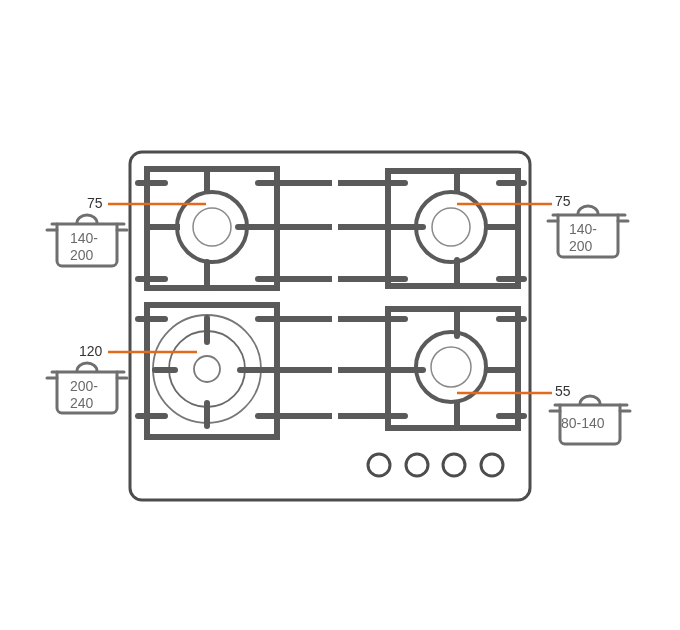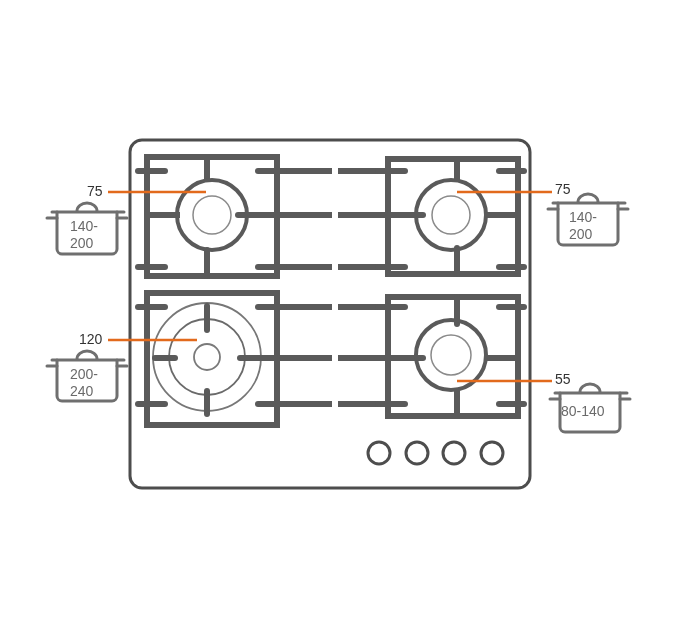"75" #stage { top: 0 -> 12px }
